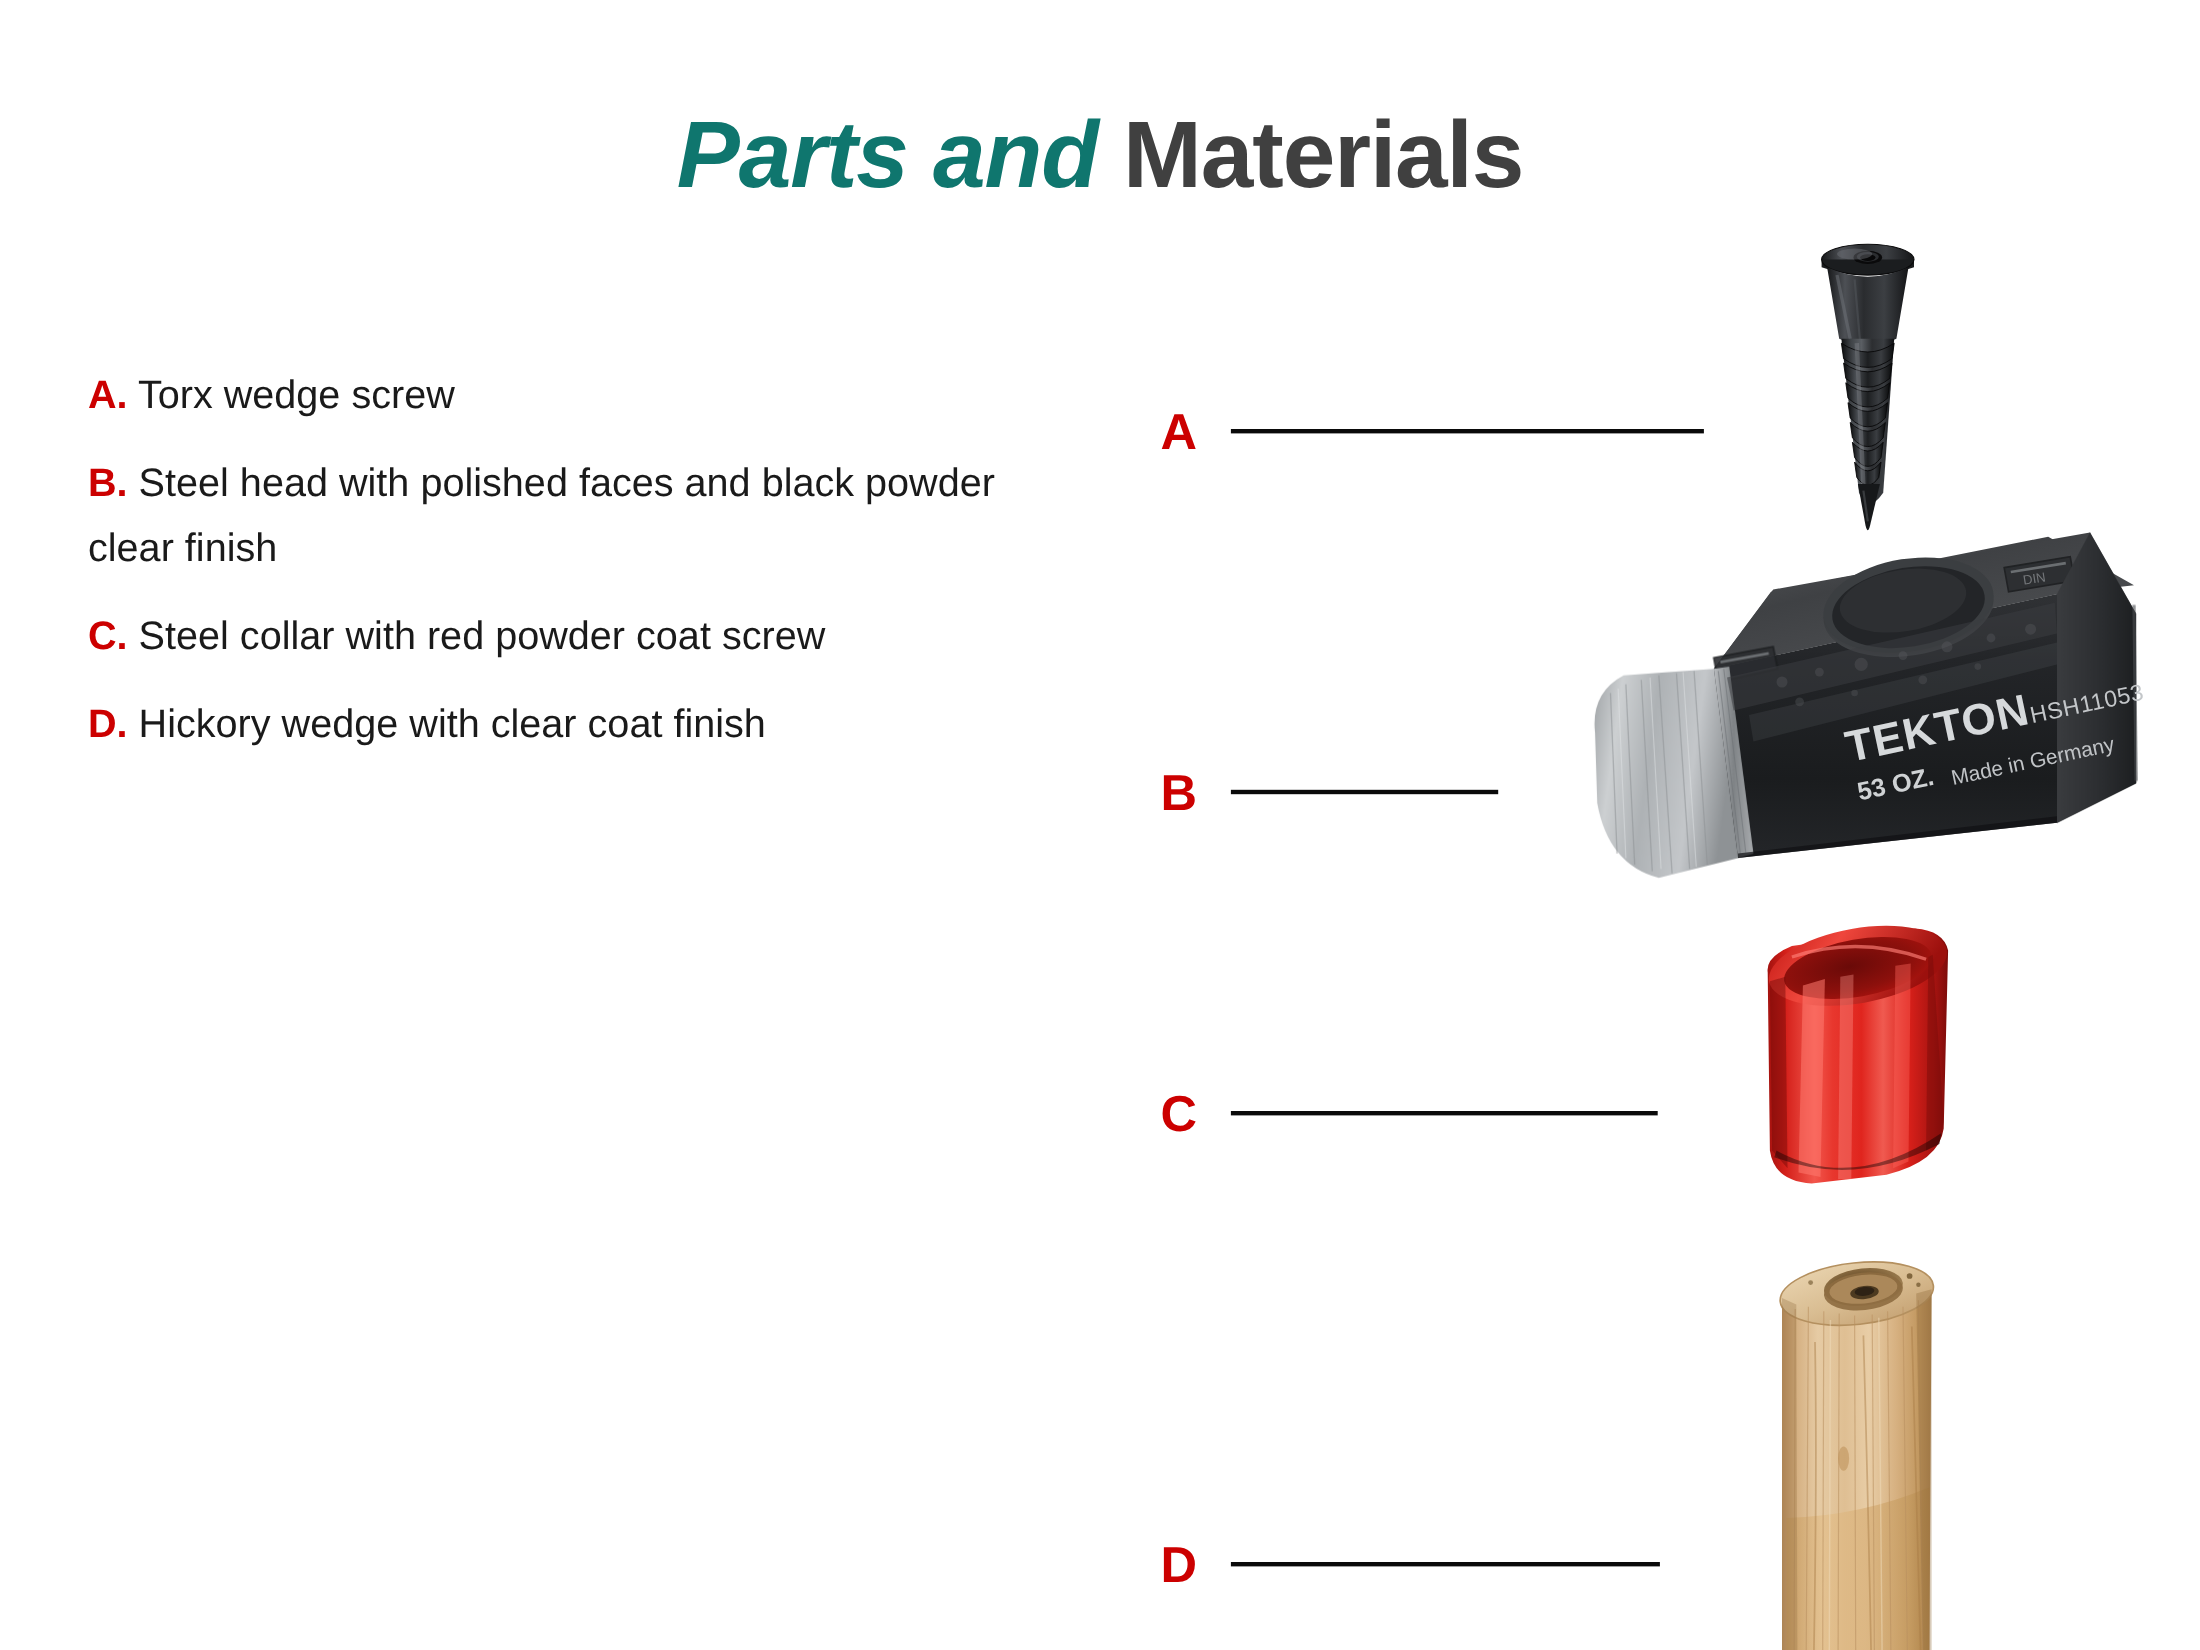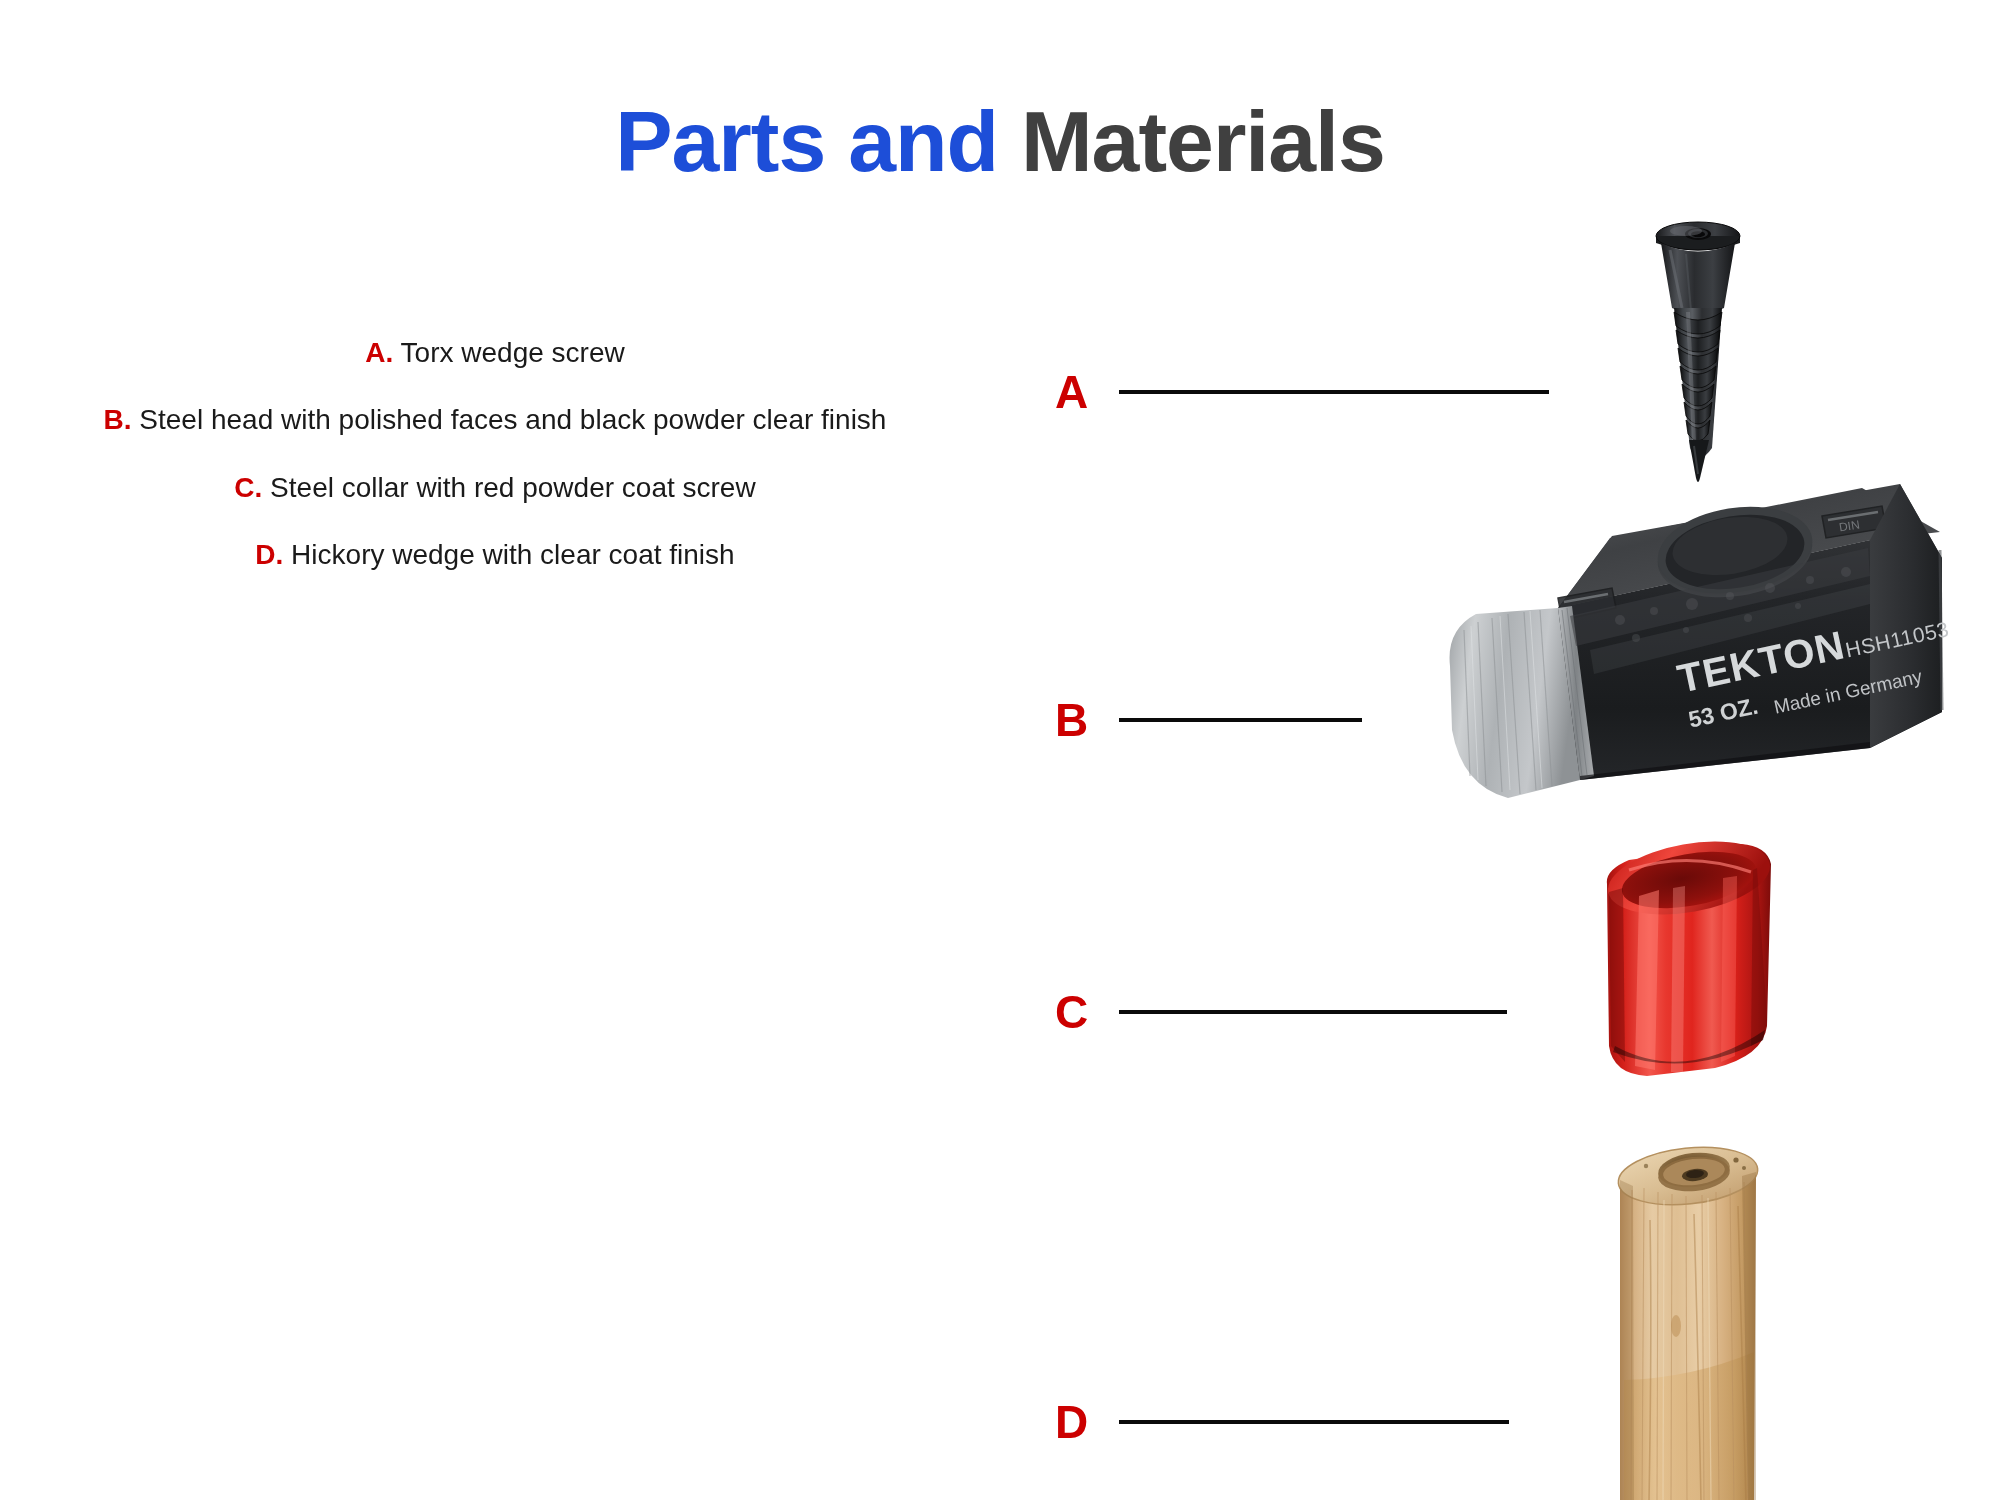"Parts and" #title .t-black { color: #1d4ed8 -> #0f766e; font-style: none -> italic }
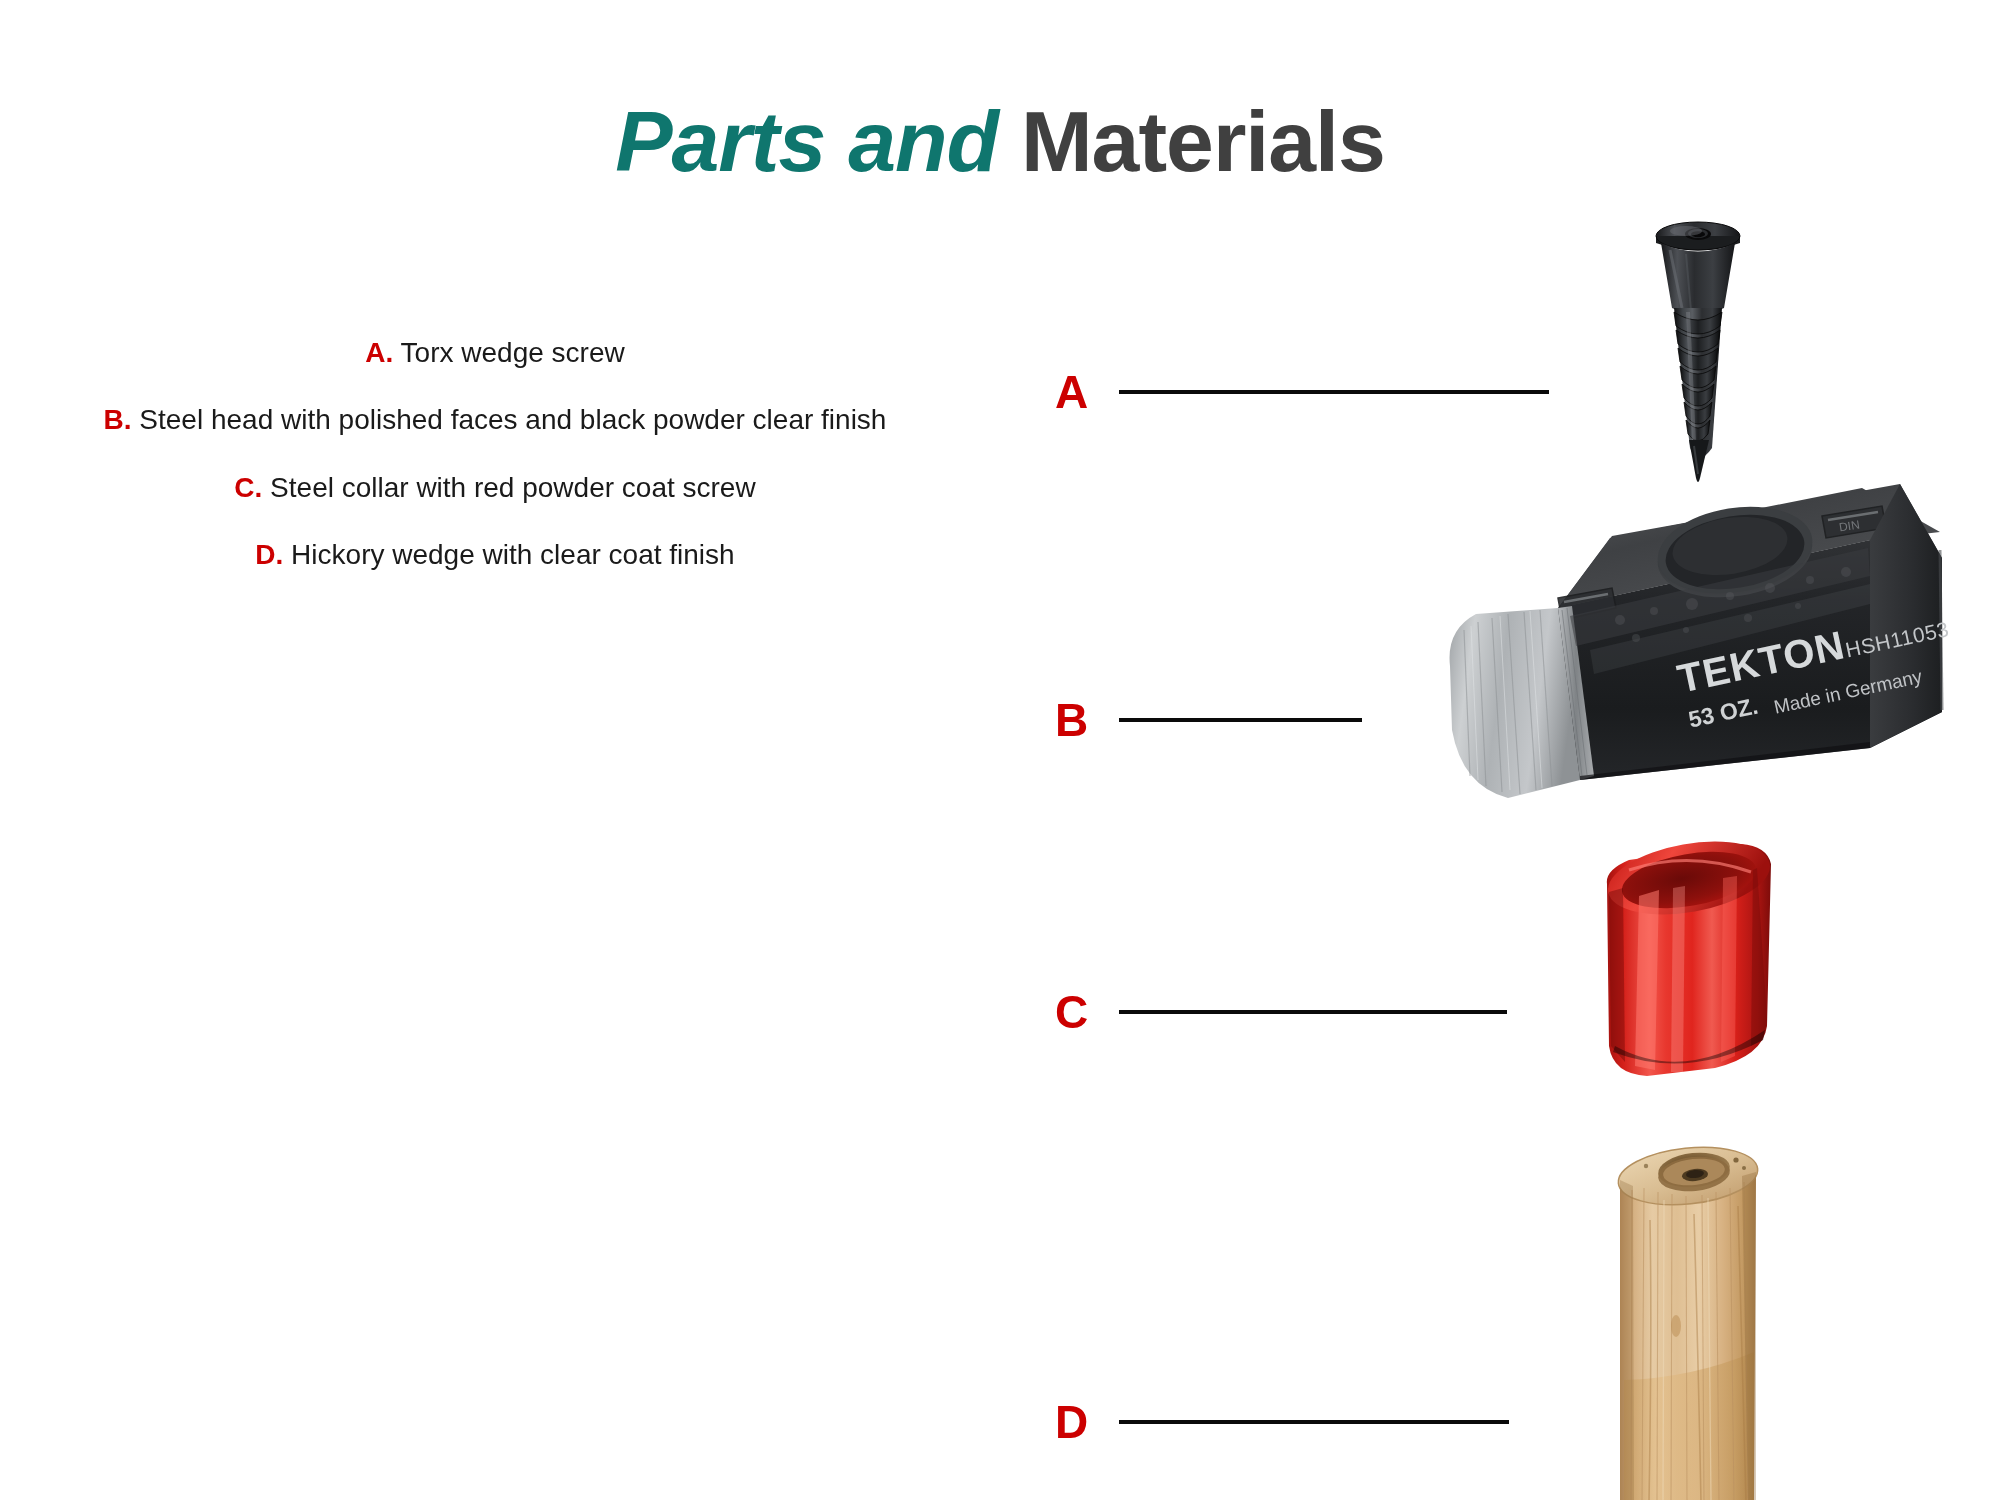"A. Torx wedge screw" .part-item { font-size: 28px -> 36px; text-align: center -> none }
